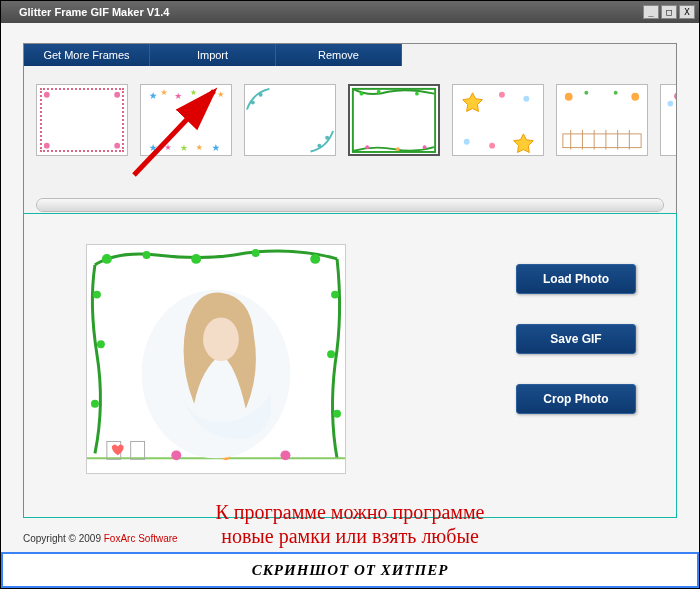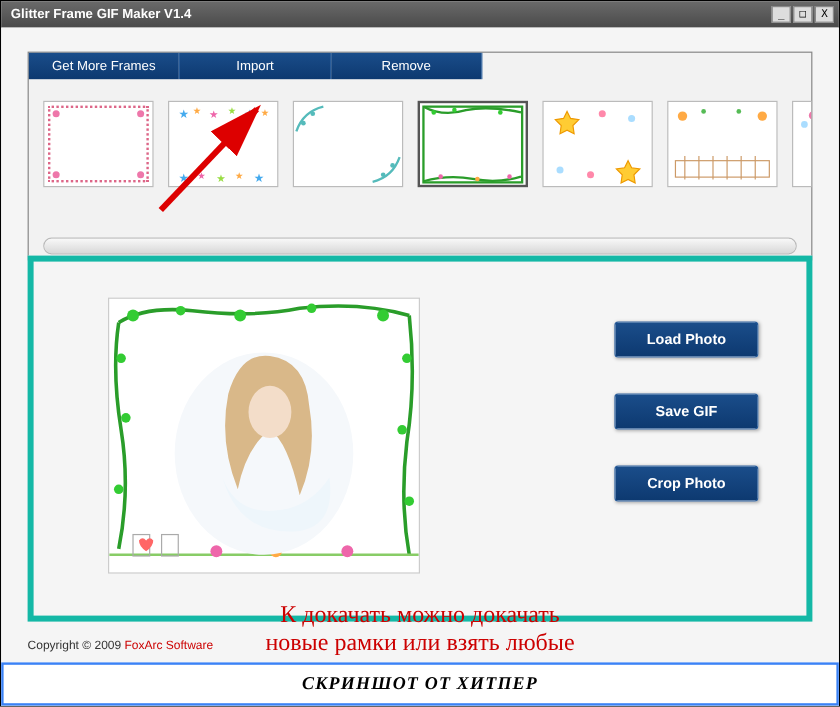"Glitter Frame GIF Maker V1.4" .titlebar-text { margin-left: none -> 10px }
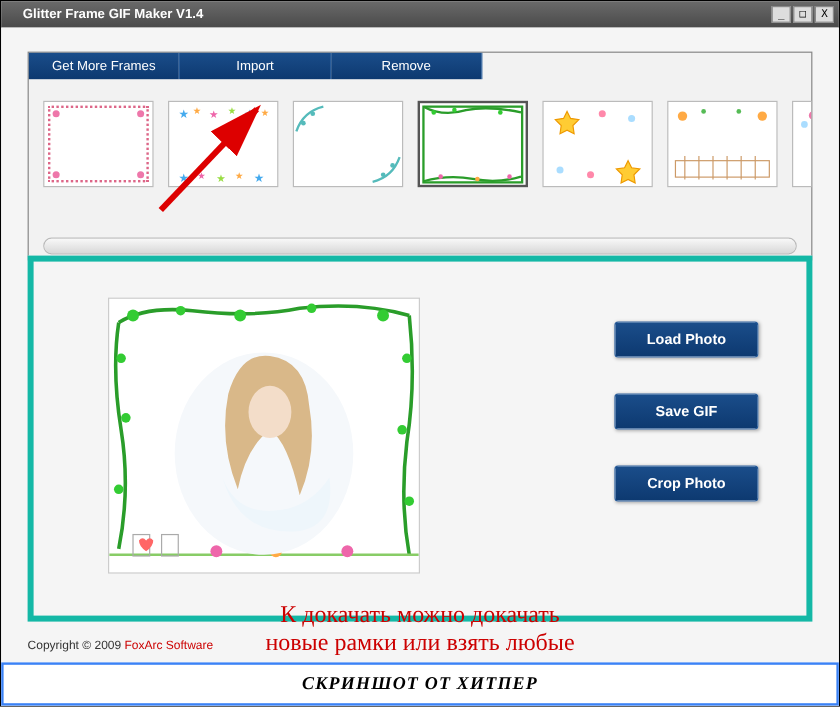"Load Photo" .preview-panel { border: 5px solid #14b8a6 -> 1px solid #14b8a6 }
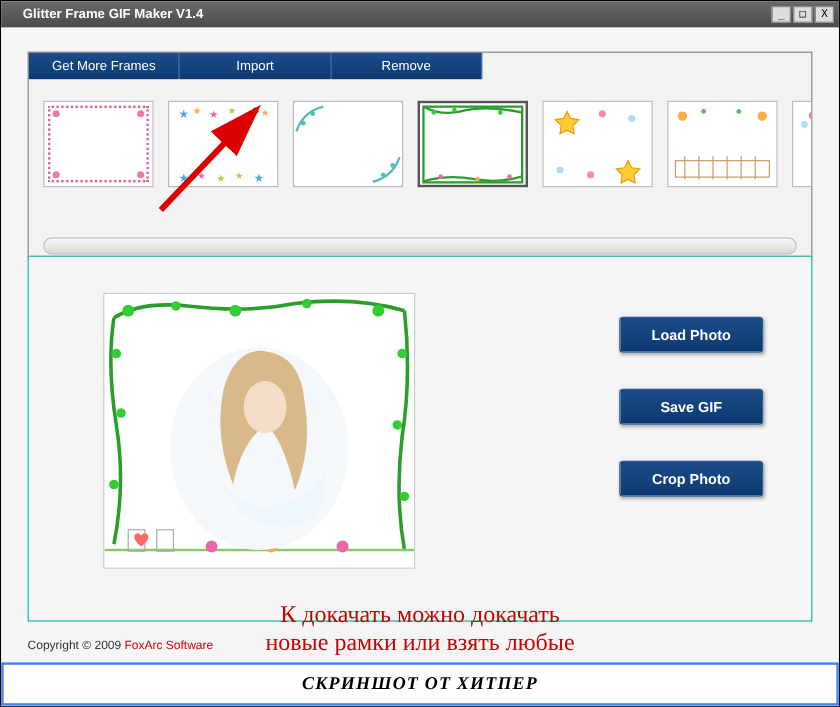"К докачать можно докачать" div.annotation-text1 { text: докачать можно докачать -> программе можно программе }
